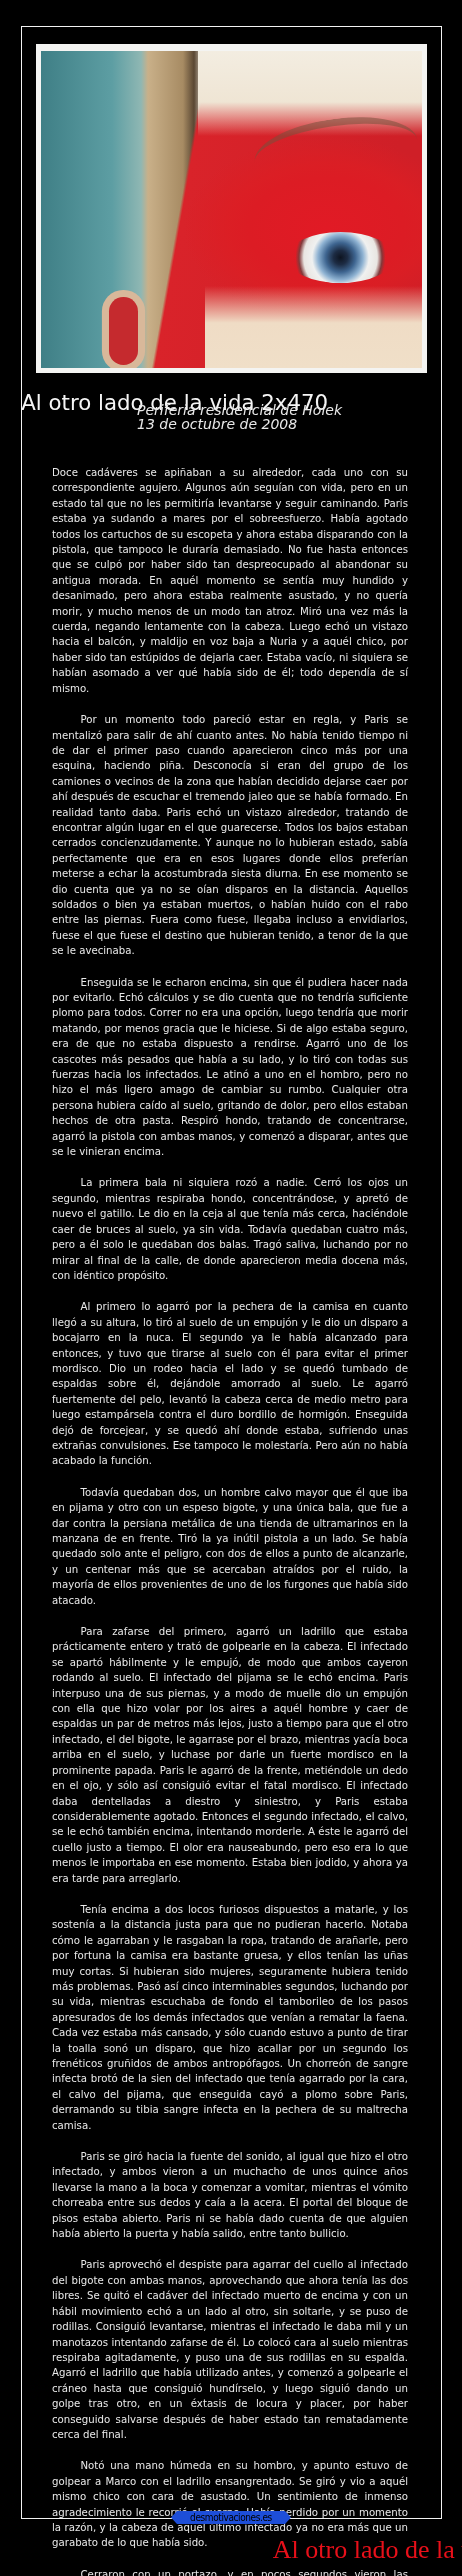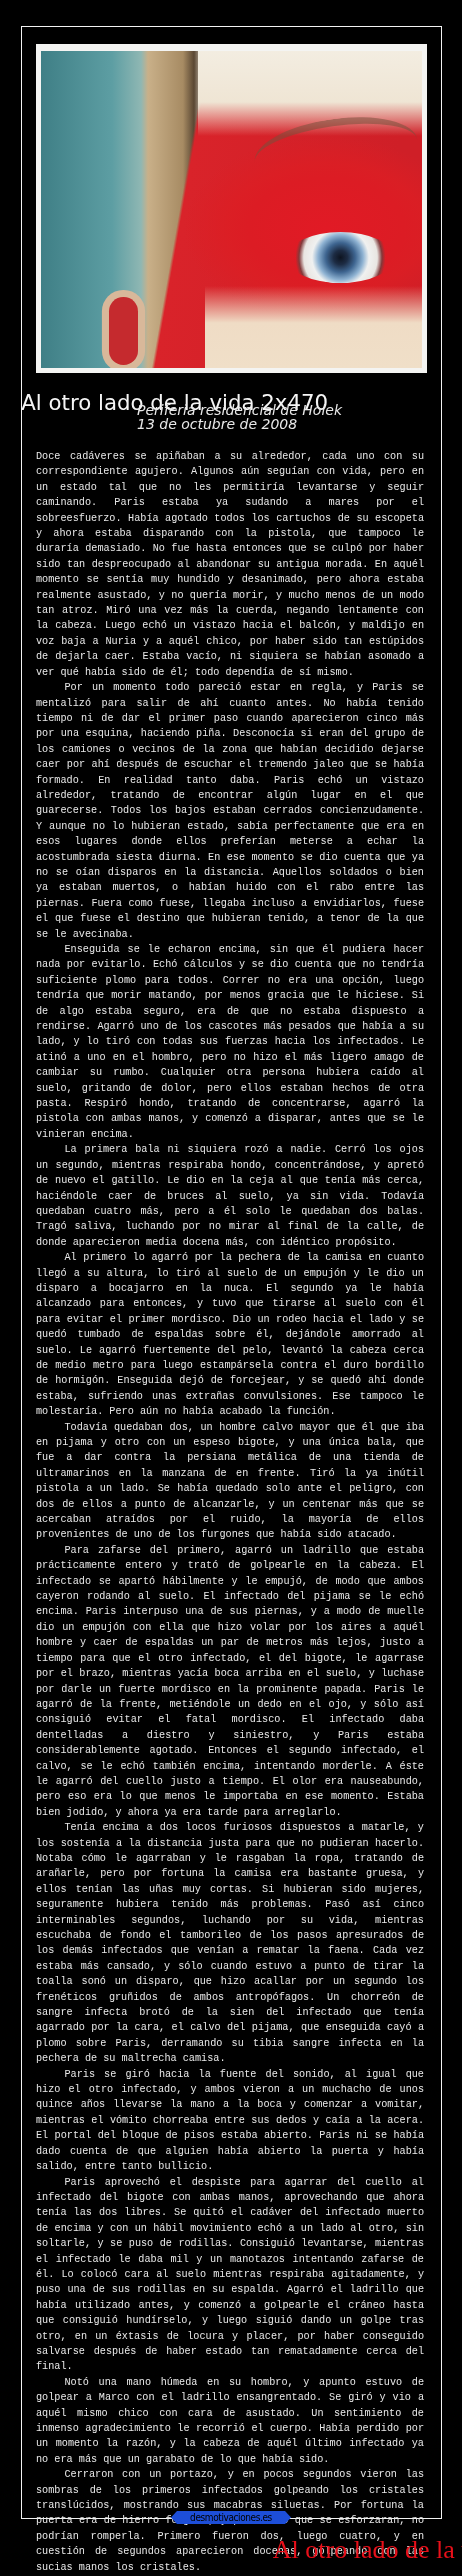"Doce cadáveres se apiñaban a" .body p { font-family: Liberation Mono, monospace -> none; margin: 0 -> 16px }
